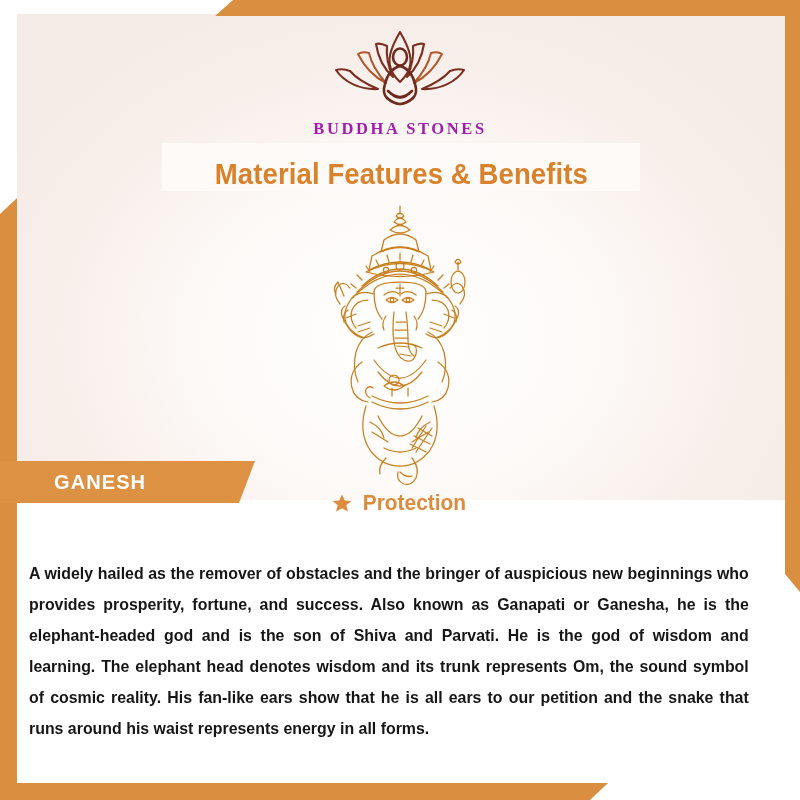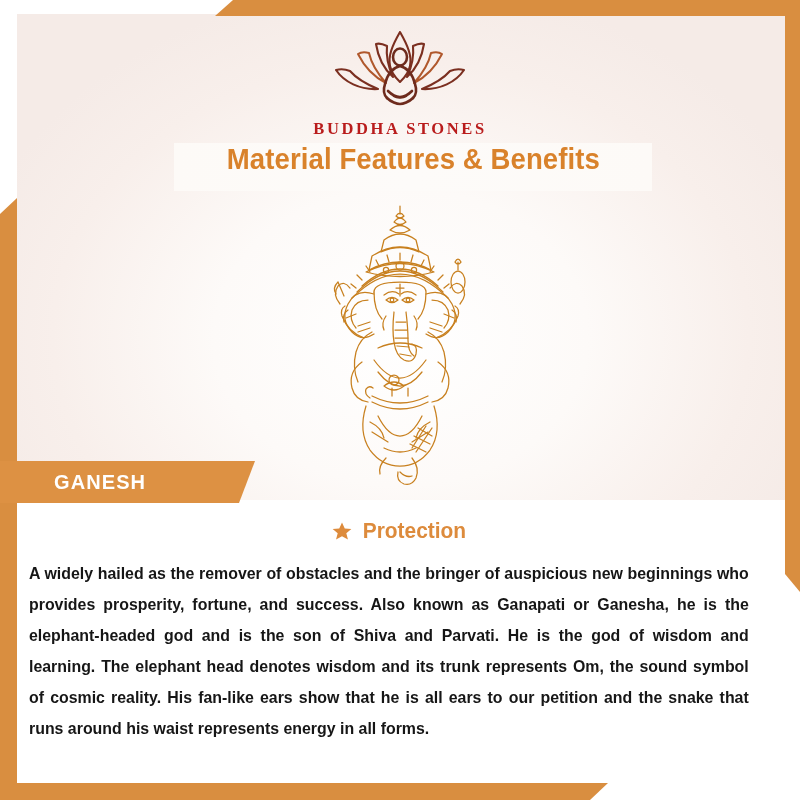"BUDDHA STONES" .logo-text { color: #b91c1c -> #a21caf }
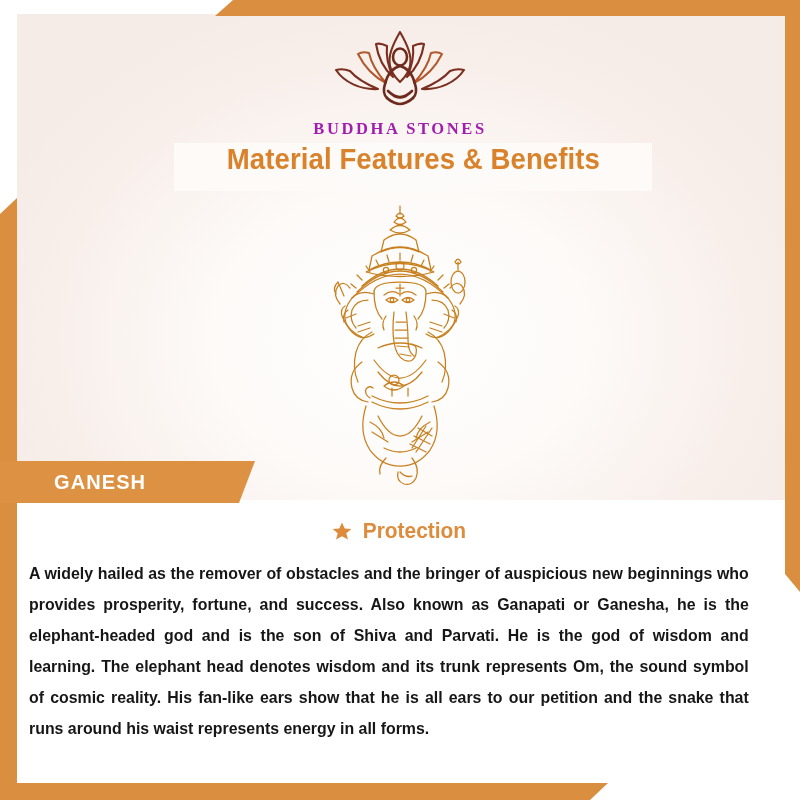"Material Features & Benefits" .title-band { align-items: flex-start -> flex-end; left: 174px -> 162px }
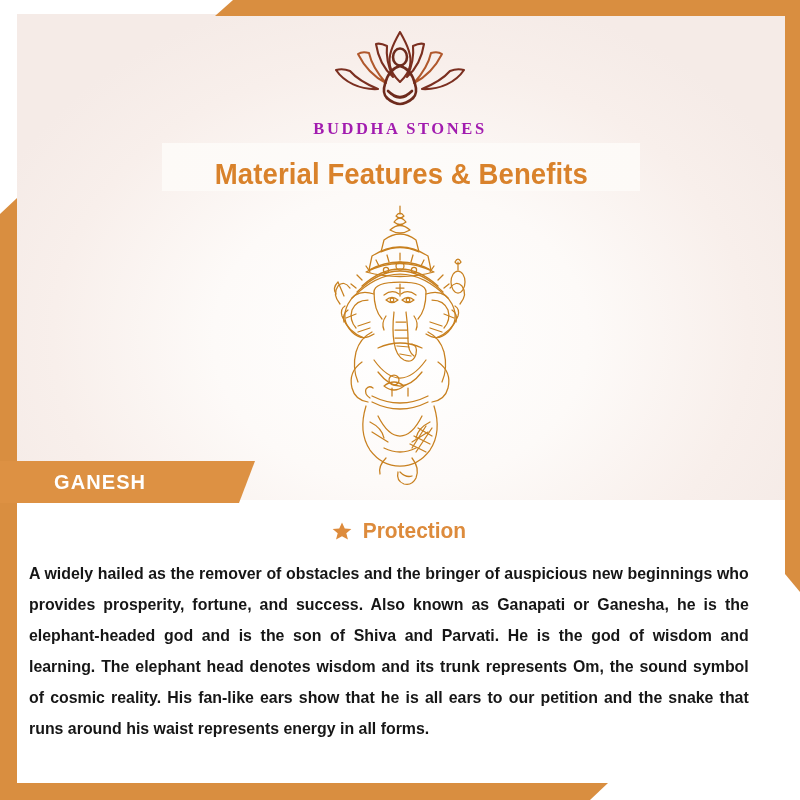"Protection" .features { top: 518px -> 490px }
